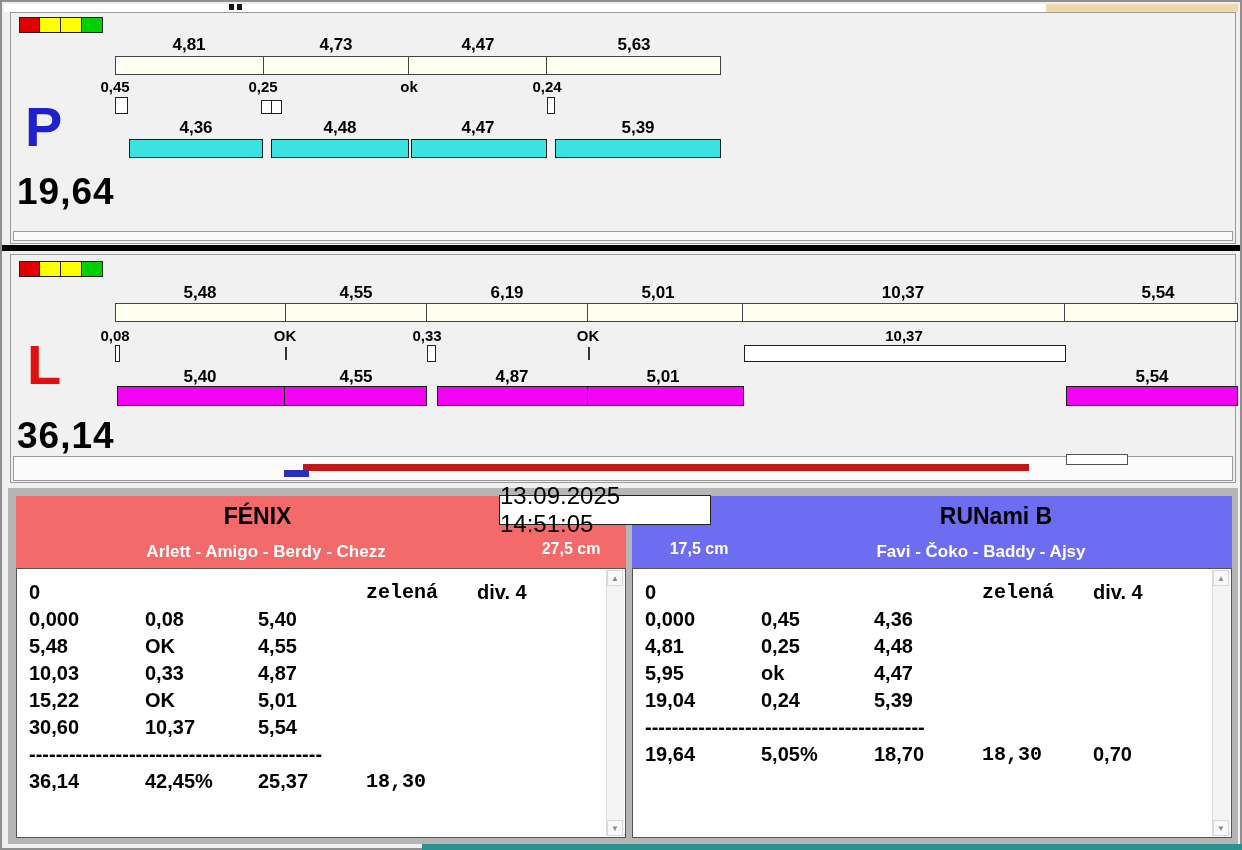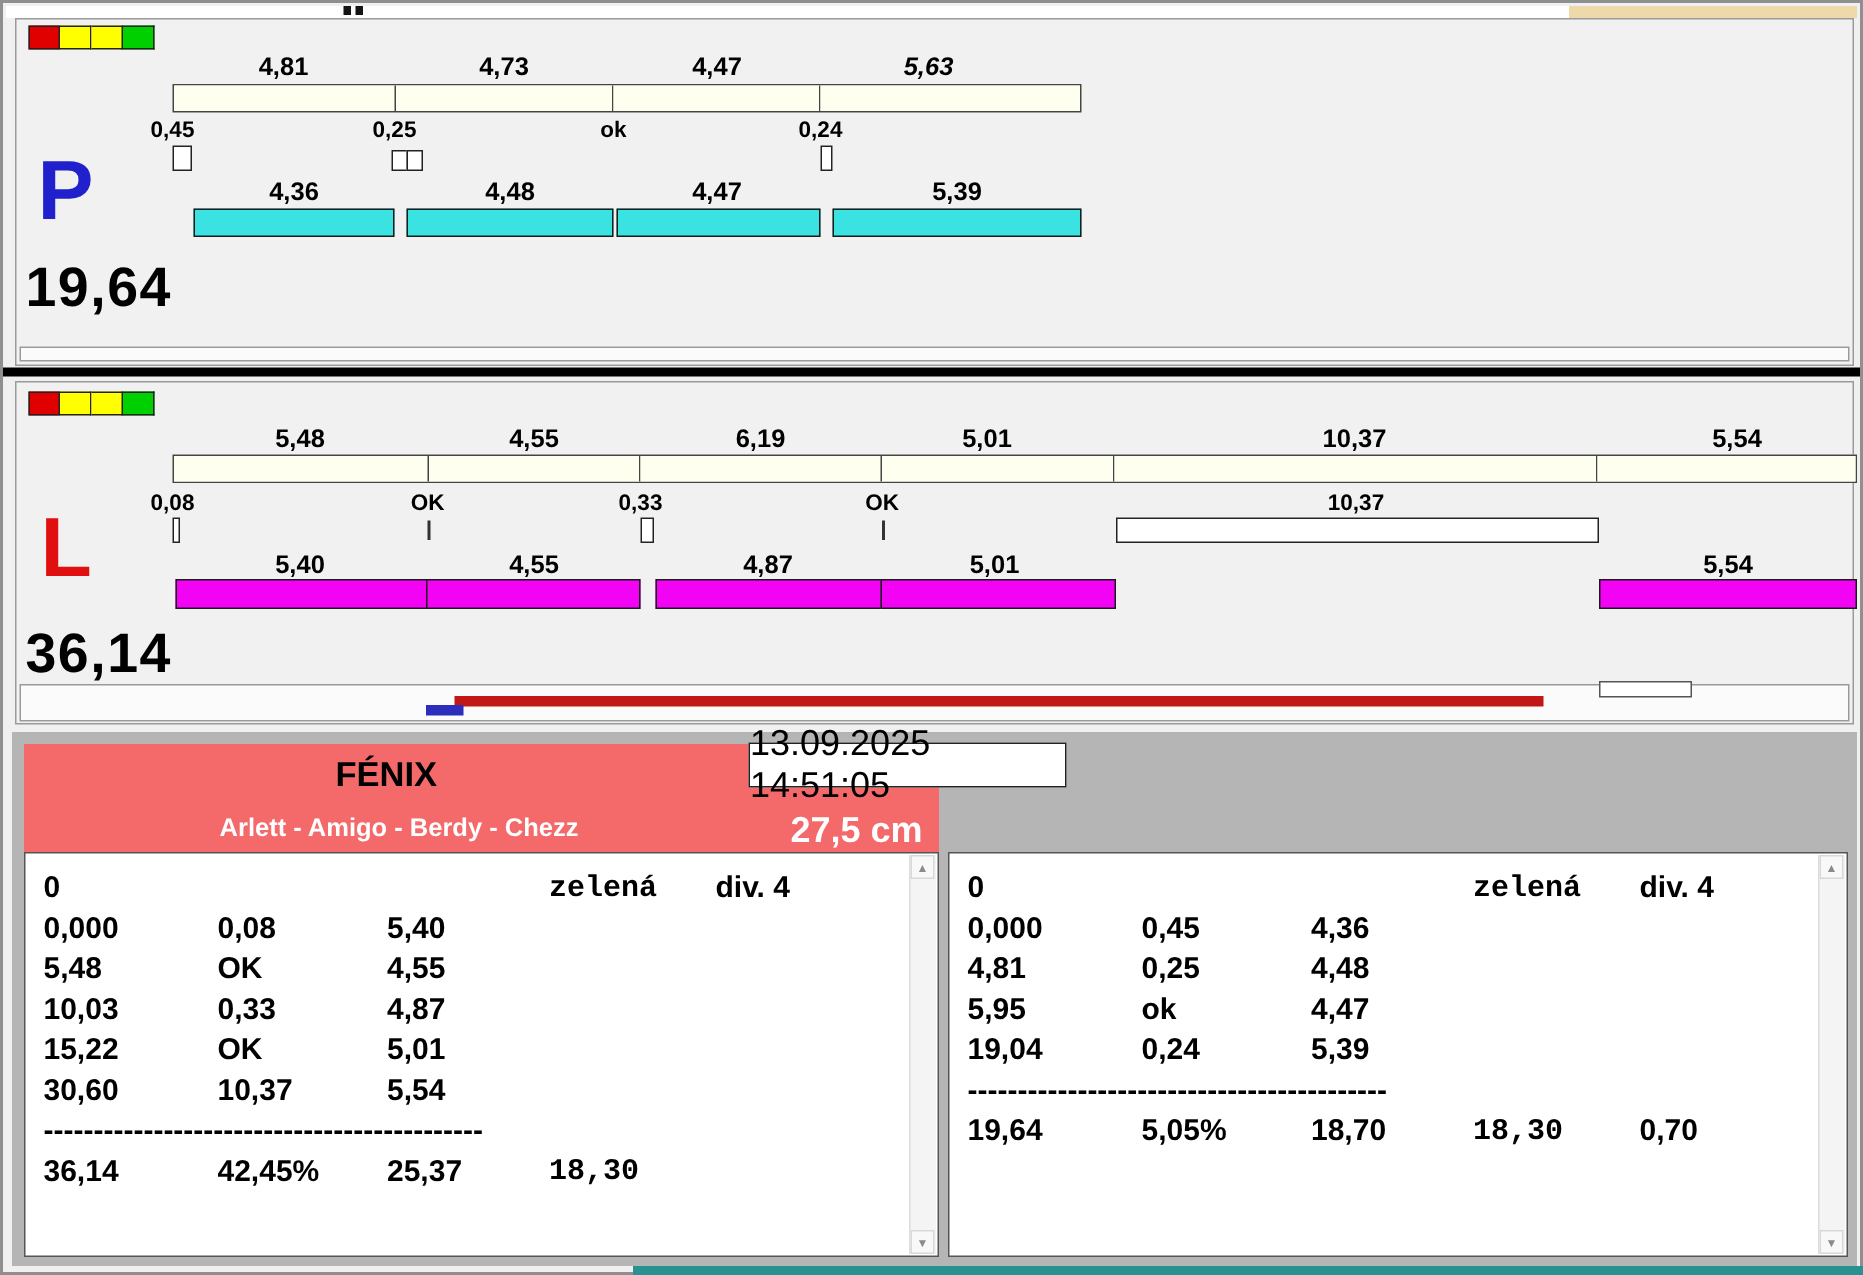"5,63" div.bar-label { font-style: italic -> none; left: 608px -> 623px }
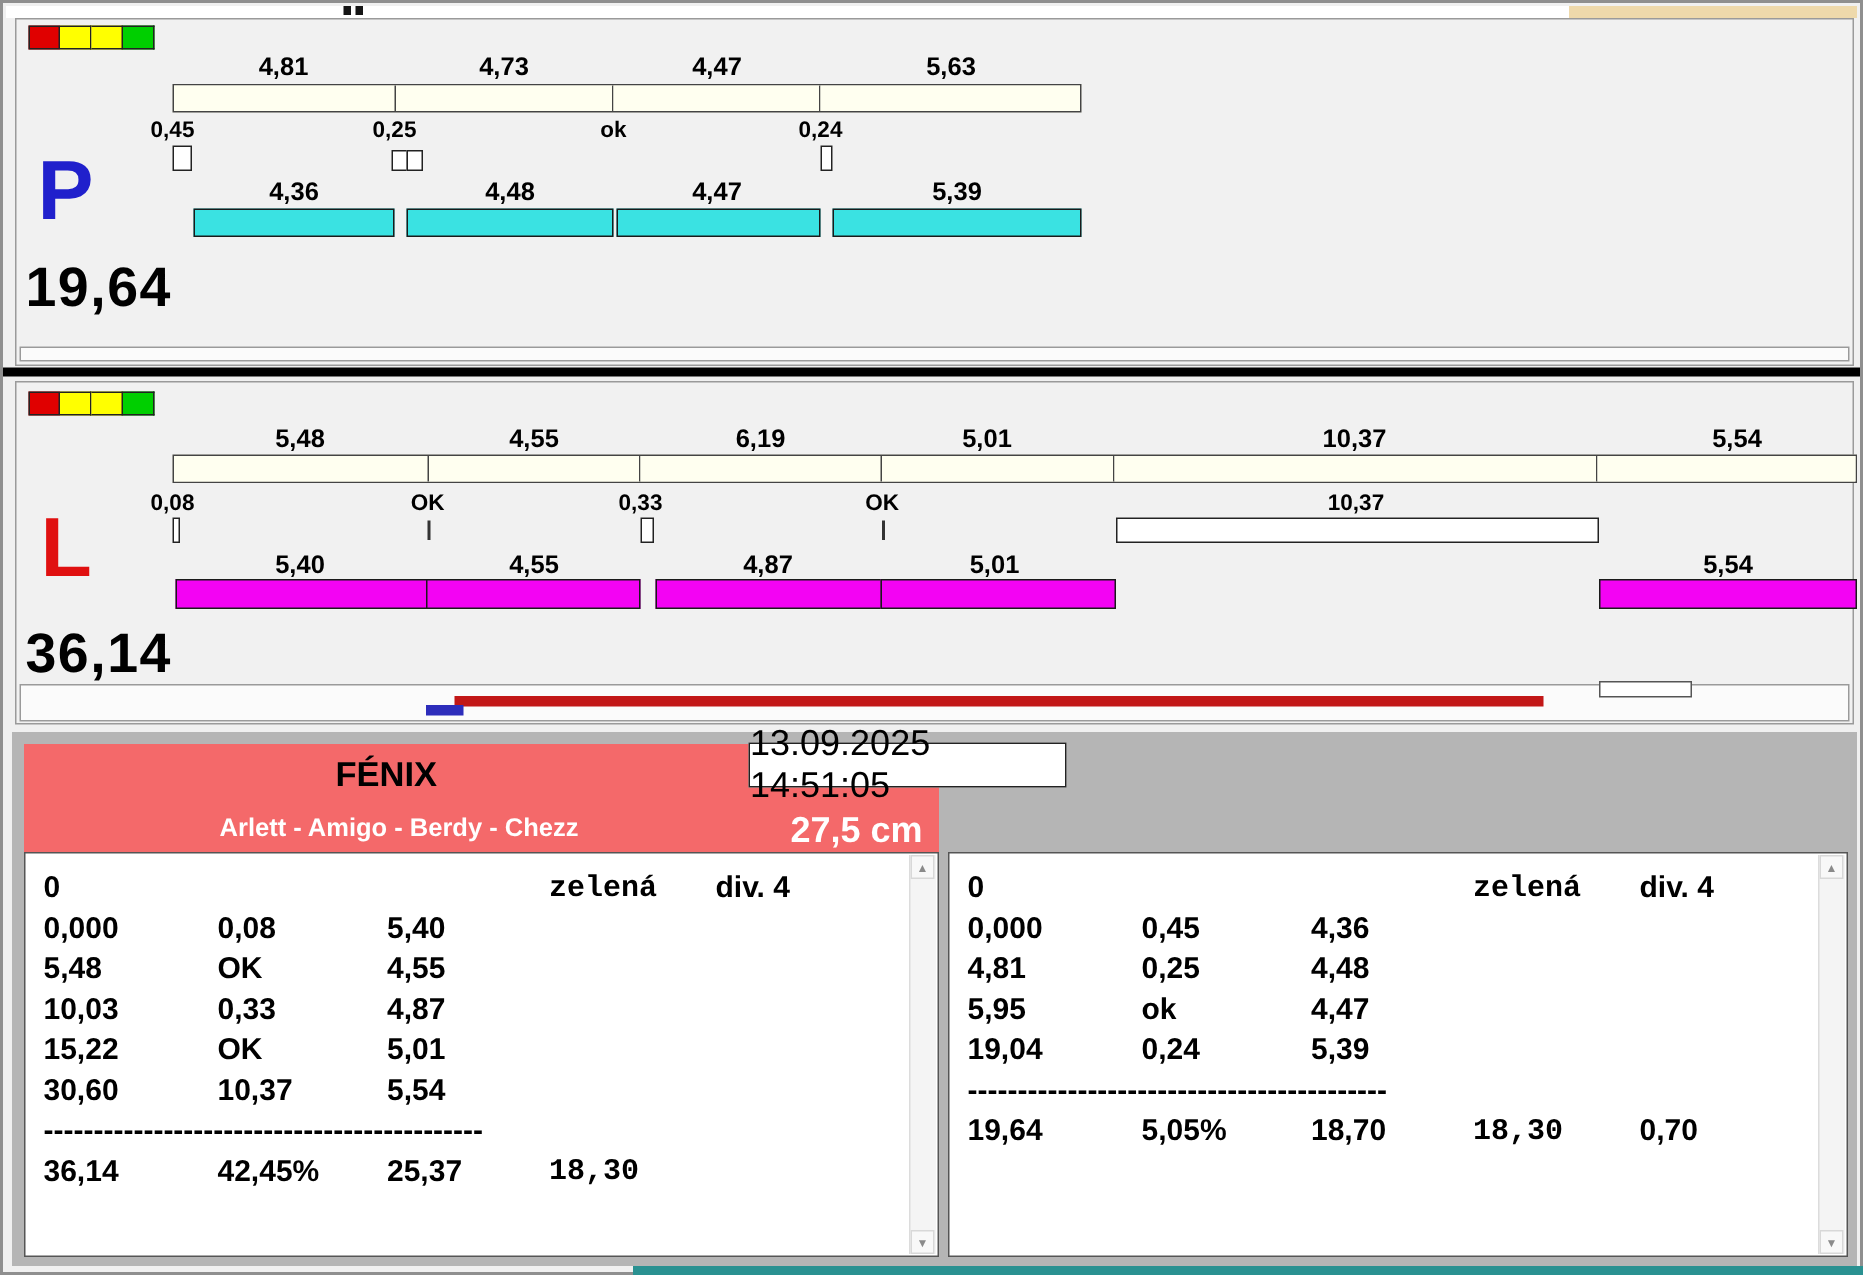"RUNami B" div.card-header { html: none -> <div> <div>RUNami B</div> <div>Favi - Čoko - Baddy - Ajsy</div> <div>17,5 cm</div> </div> }
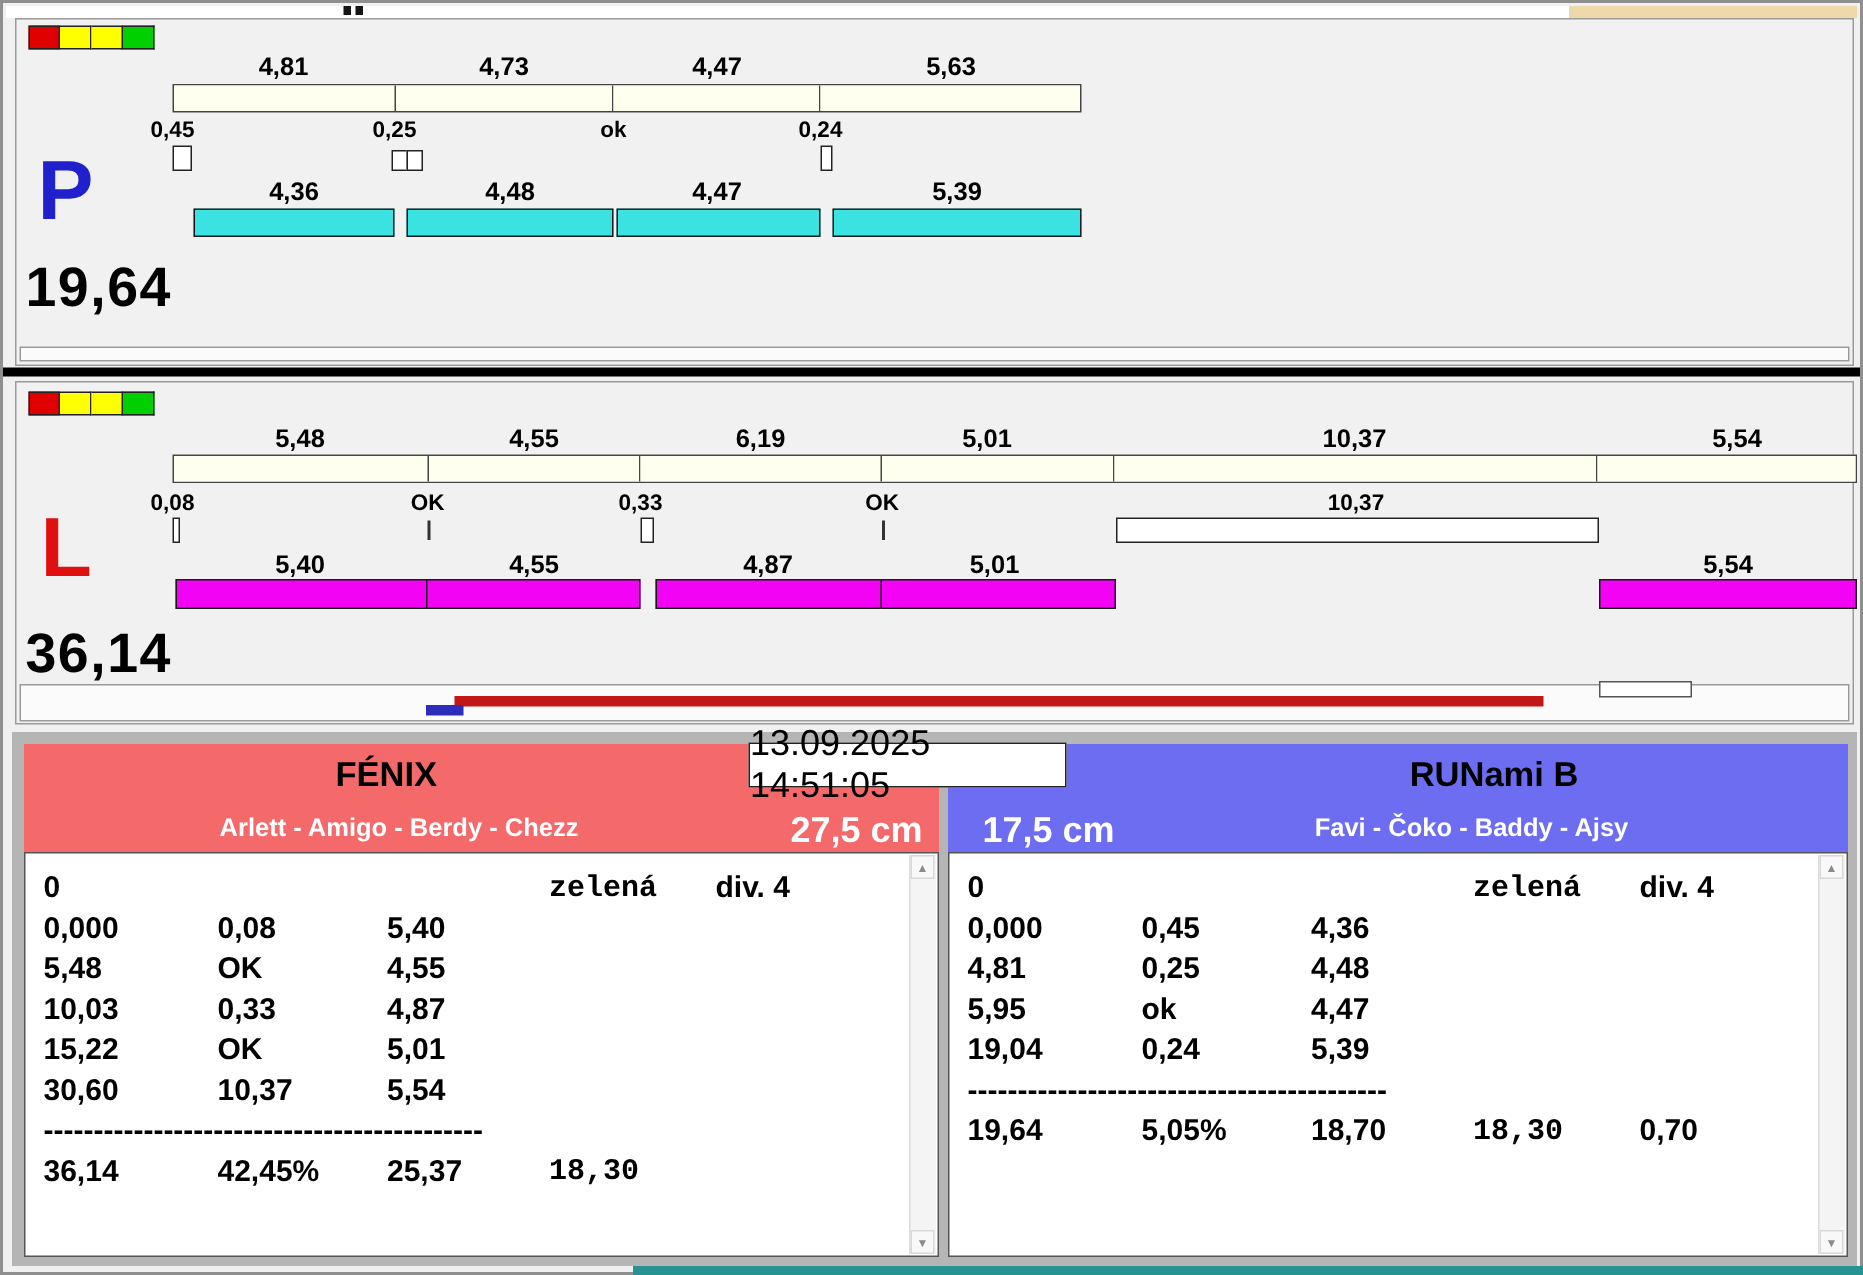"27,5 cm" .card-height { font-size: 24px -> 16px }
